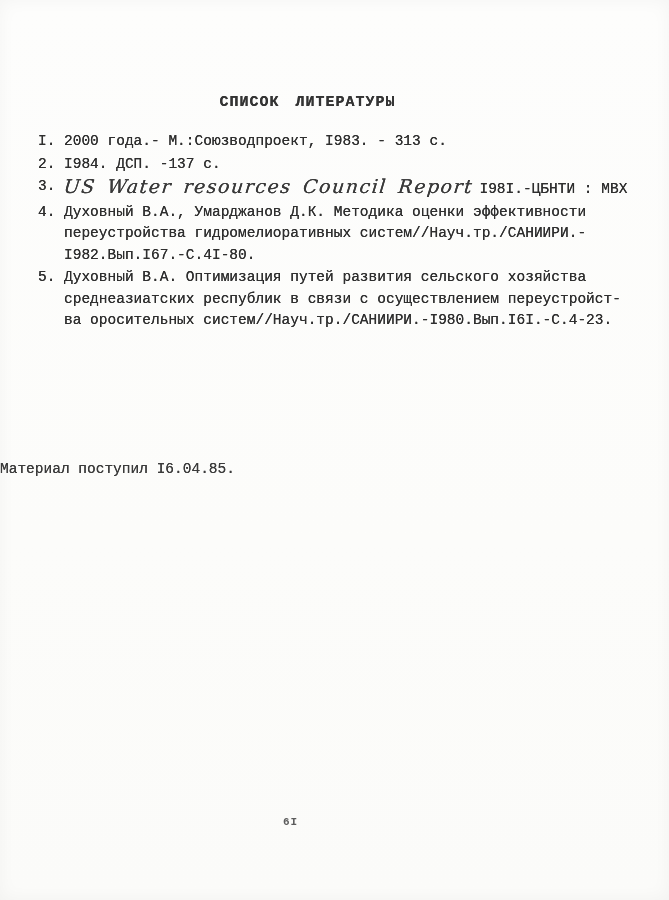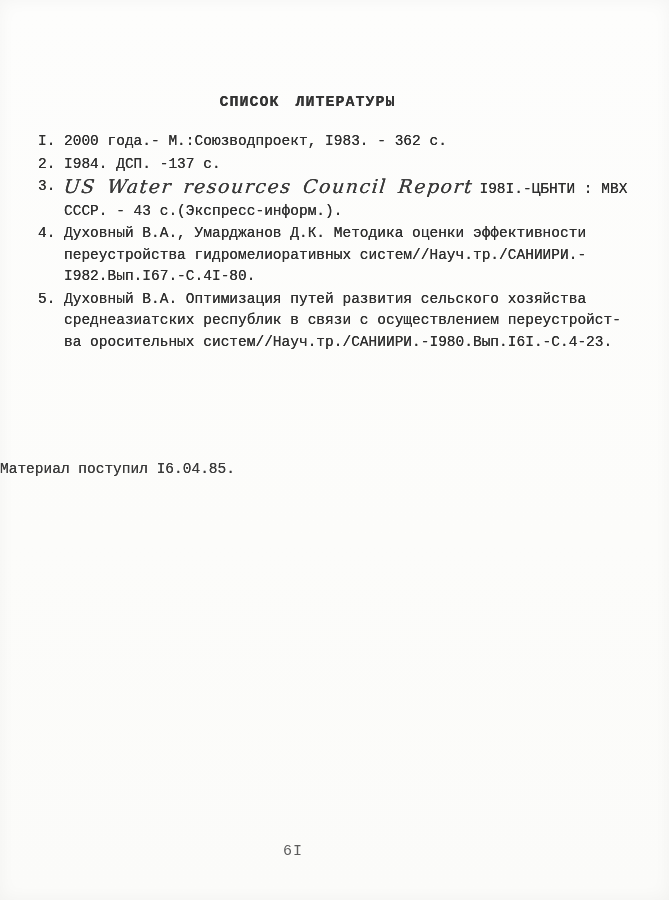"2000 года.- М.:Союзводпроект, I983. -" div.ref-line { text: 362 -> 313 }
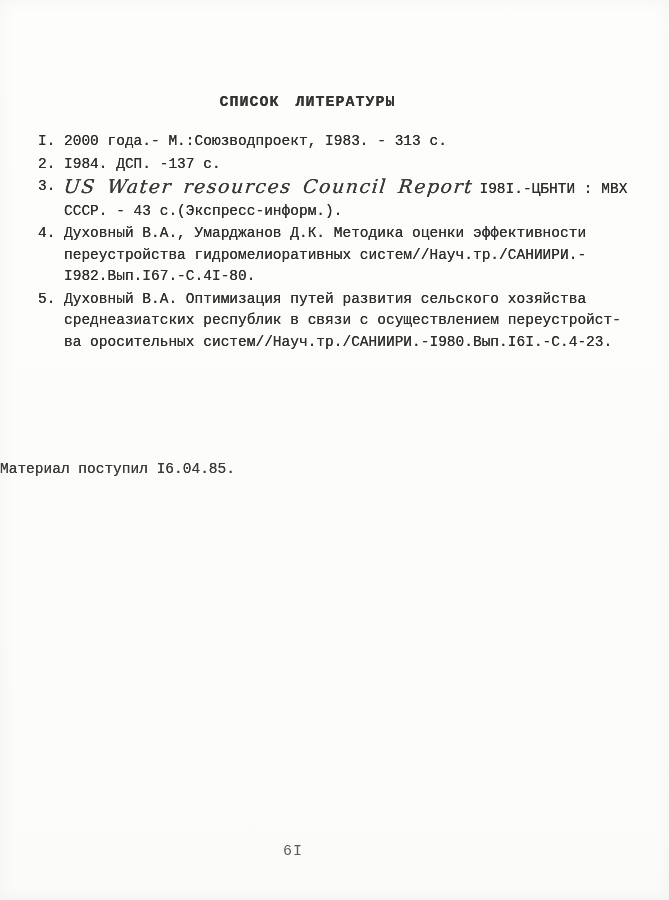"СССР. - 43 с.(Экспресс-информ.)." div.ref-line { html: <div>СССР. - 43 с.(Экспресс-информ.).</div> -> none }
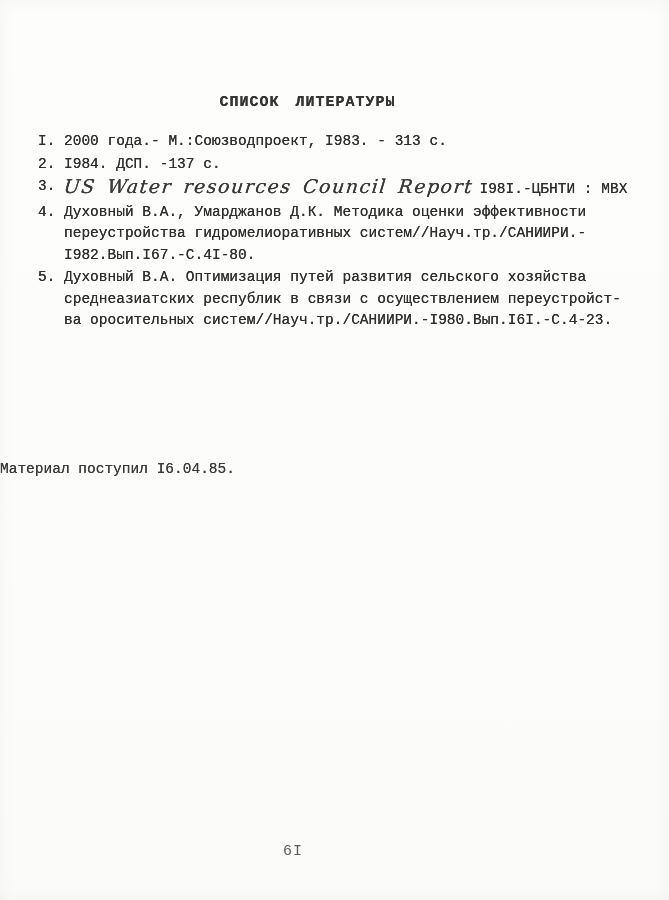"6I" .page-number { font-size: 15px -> 11px; font-weight: none -> bold; top: 843px -> 816px }
